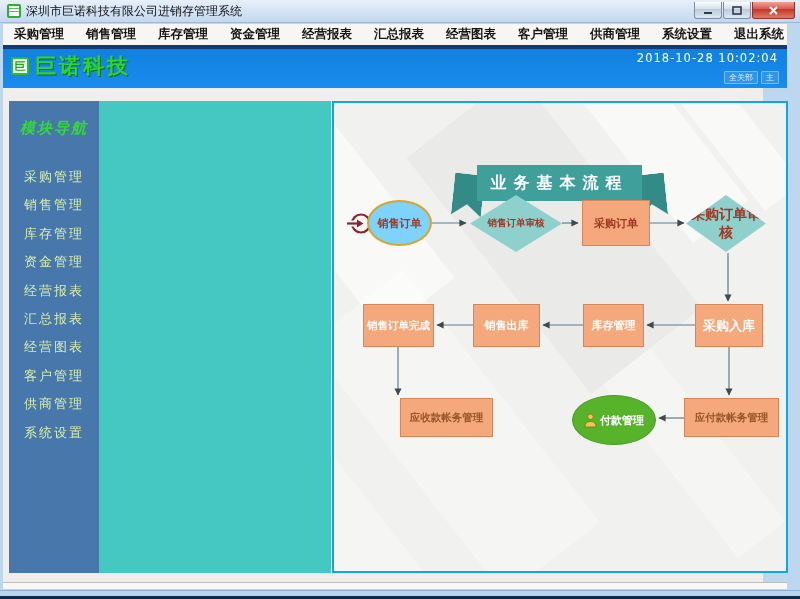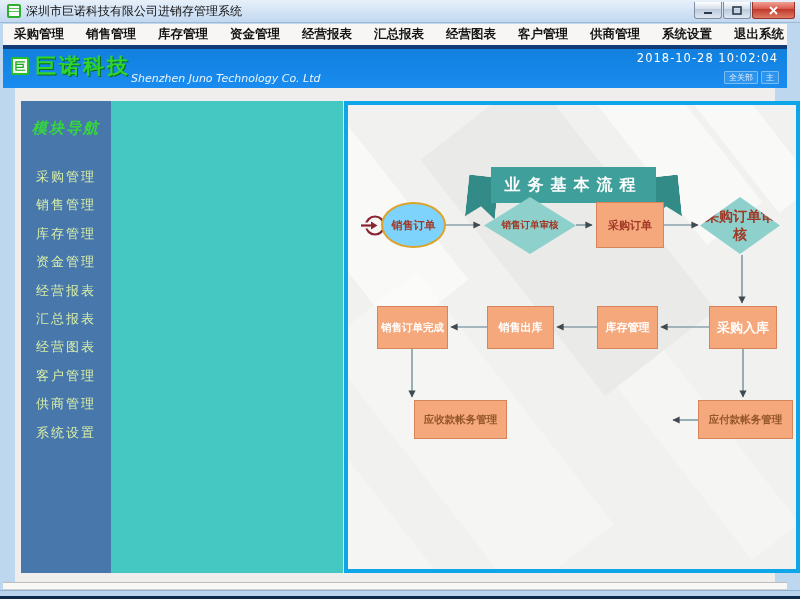"Shenzhen Juno Technology Co. Ltd" div.header-sub { html: <div>Shenzhen Juno Technology Co. Ltd</div> -> none }
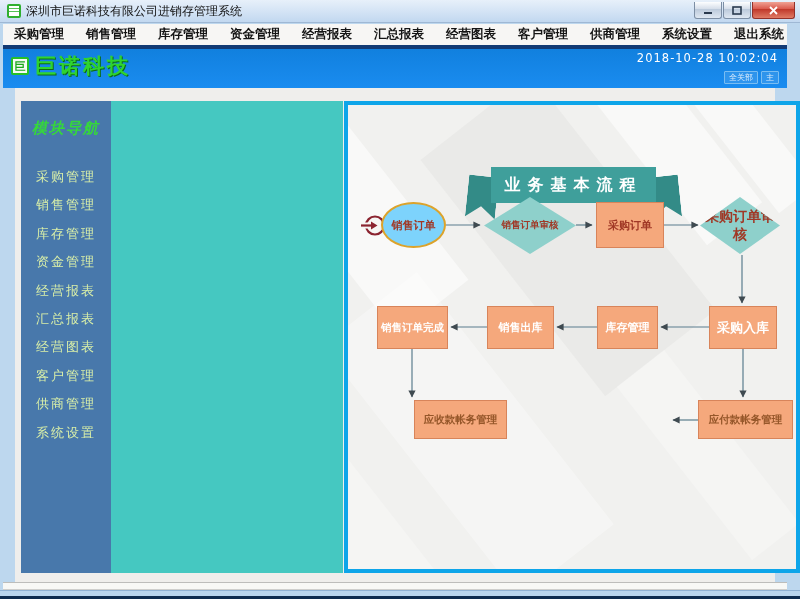"模块导航" .content { left: 15px -> 3px }
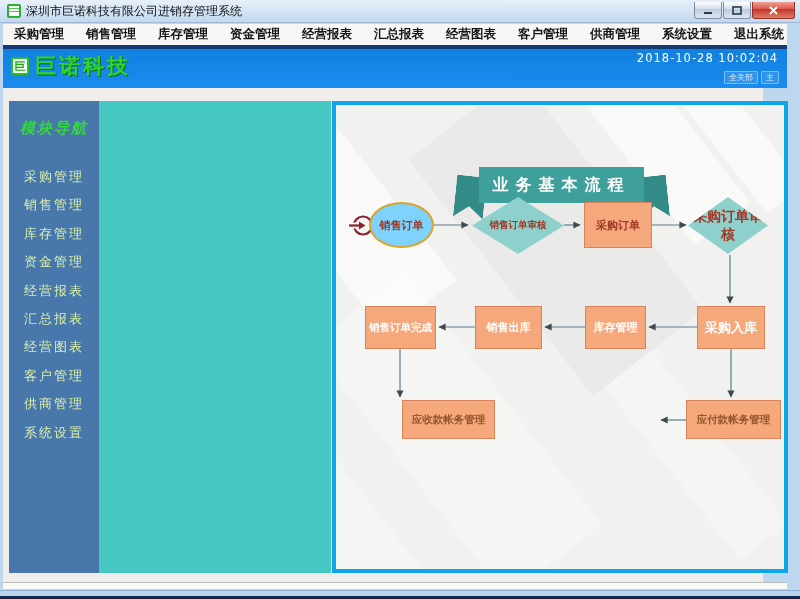"业务基本流程" .main-panel { border: 4px solid #0ea5e9 -> 2px solid #0ea5e9 }
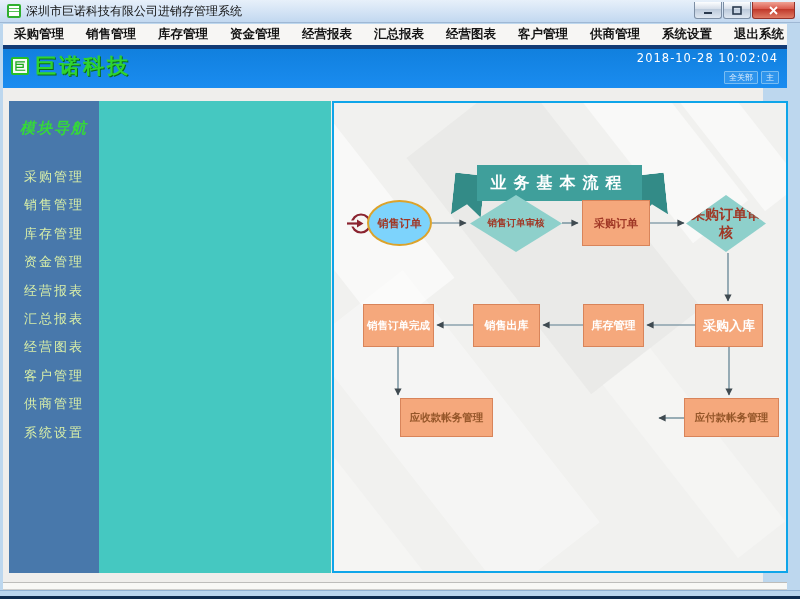"付款管理" div.node { html: none -> <div> <svg> <circle></circle> <path></path> </svg> <span>付款管理</span> </div> }
